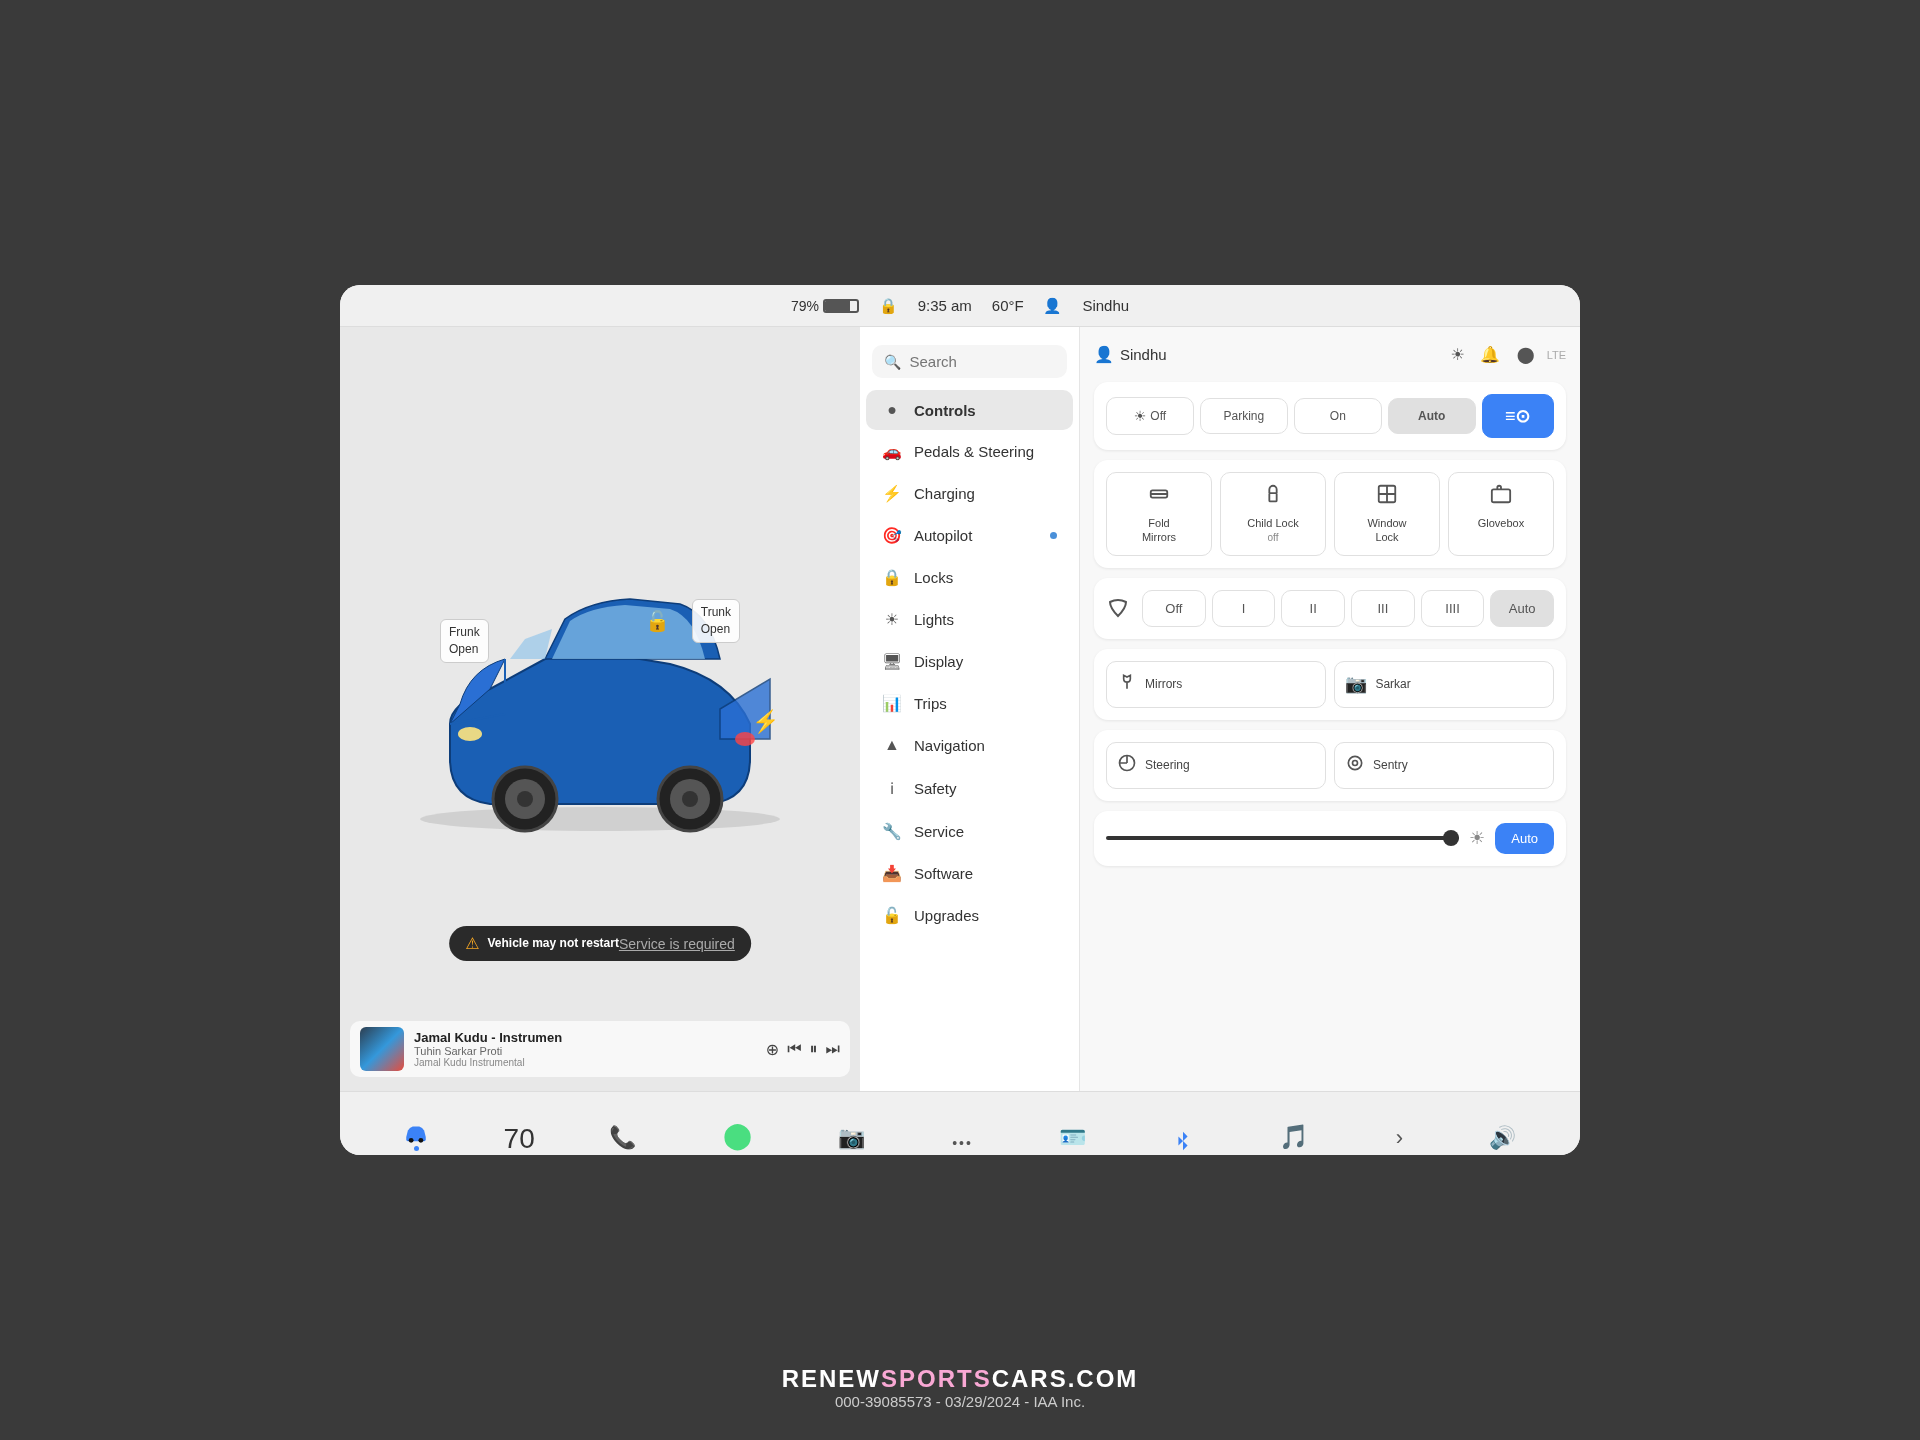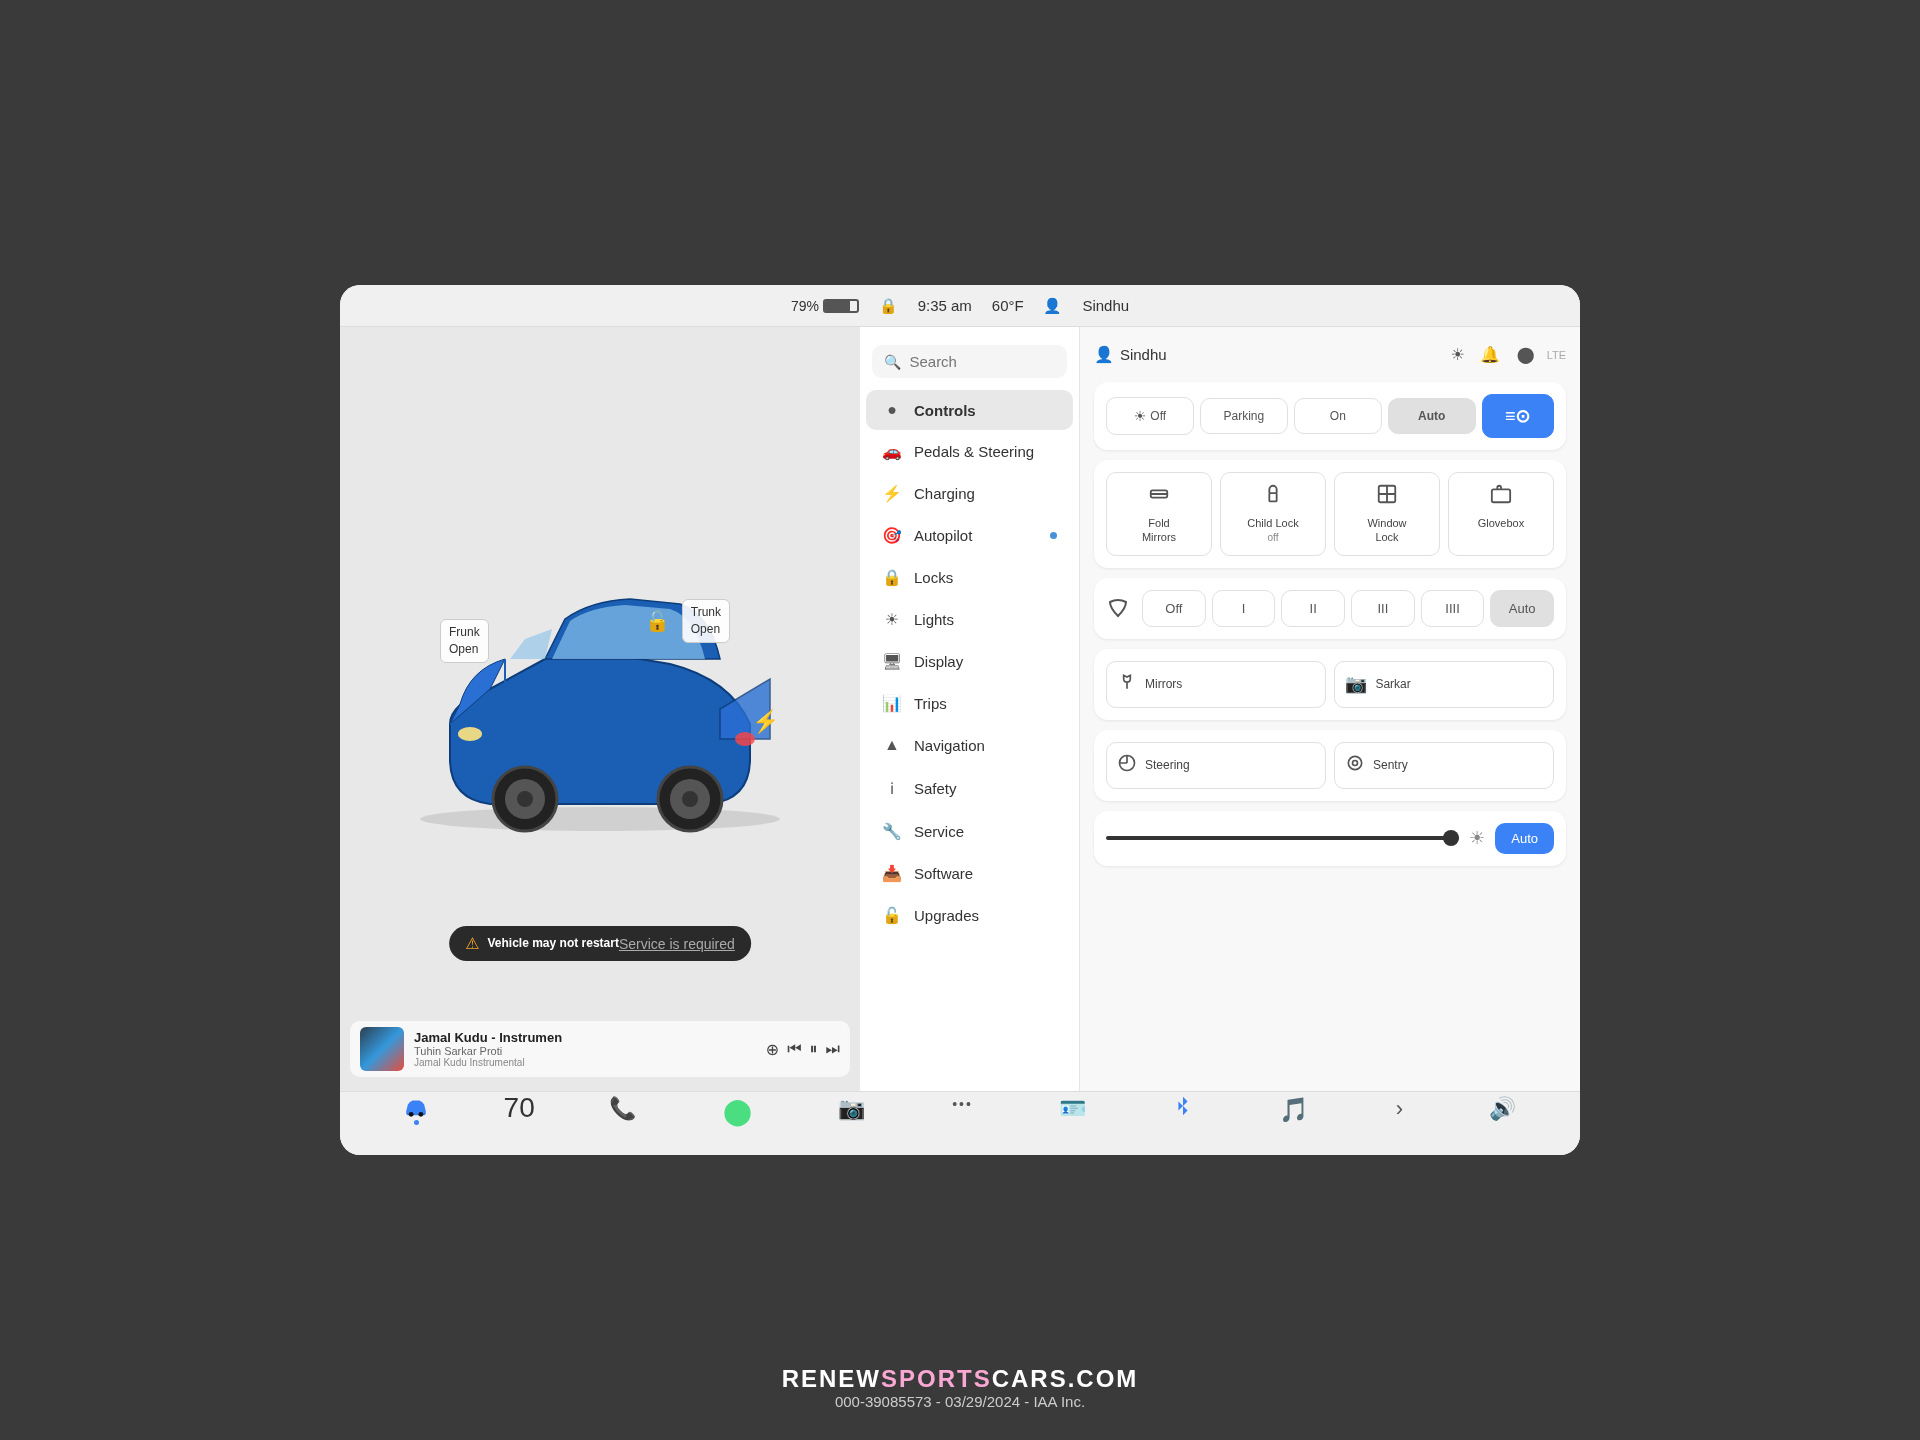"Trunk" .trunk-label { right: 80px -> 70px }
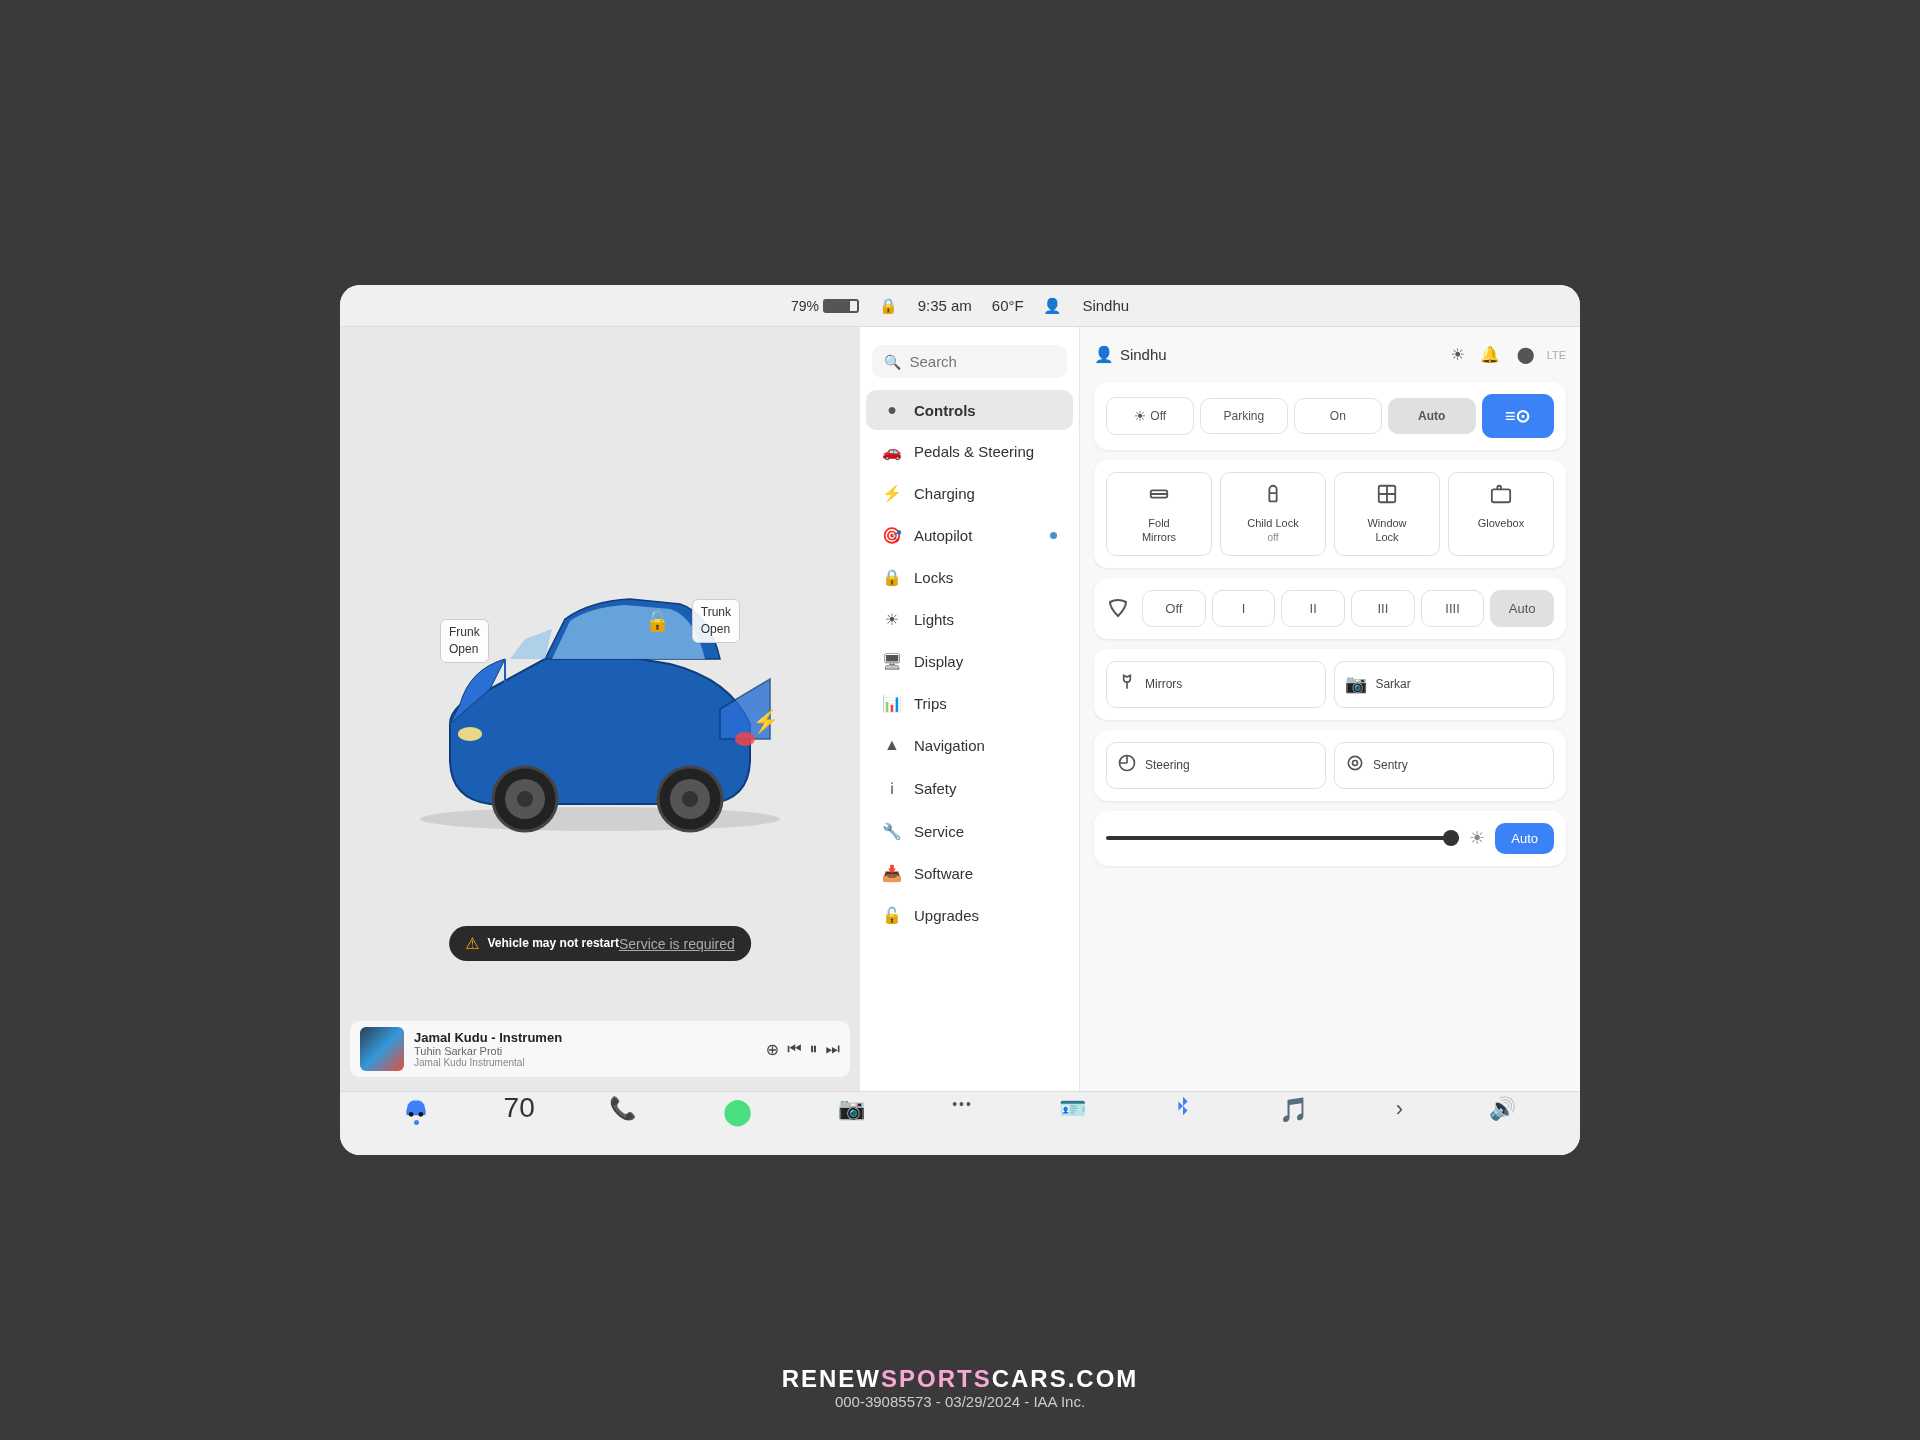"70" .bottom-bar { align-items: flex-start -> flex-end }
